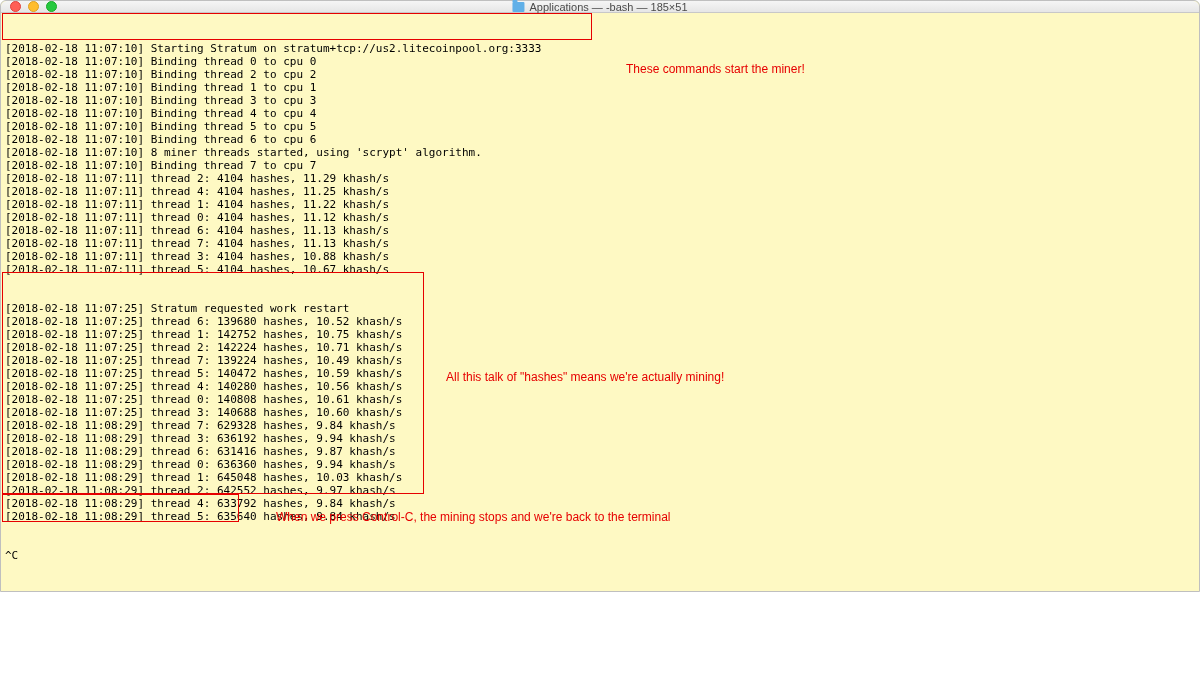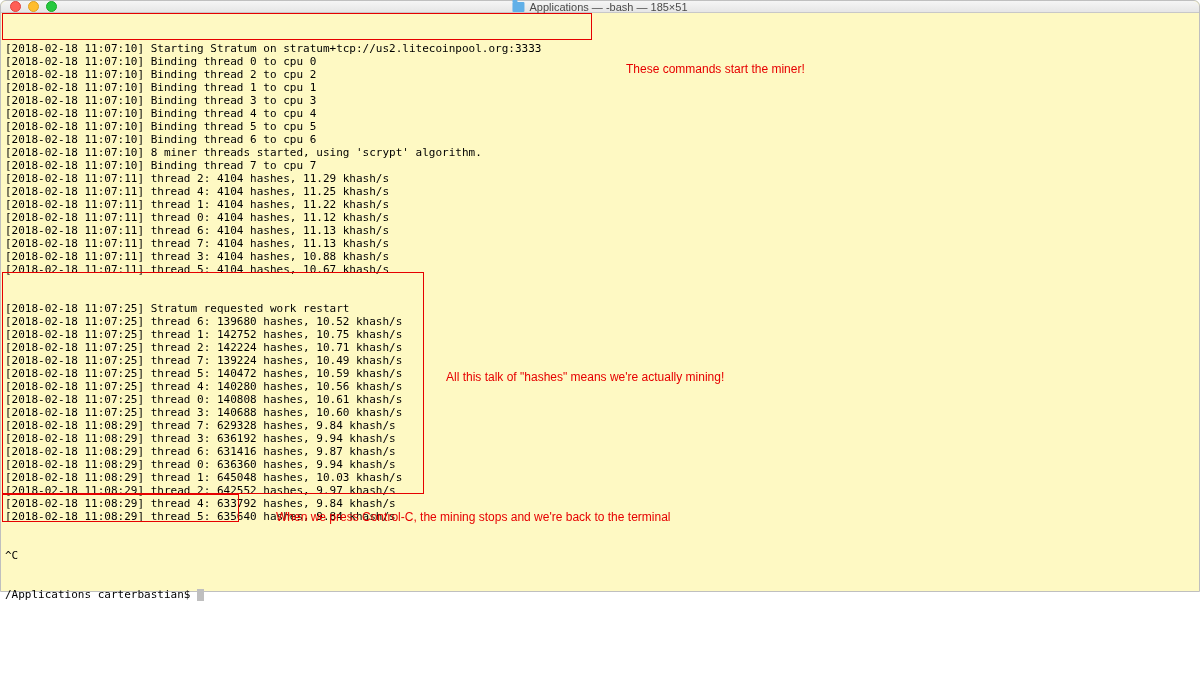"/Applications carterbastian$" div.row { html: <div><span>/Applications carterbastian$ </span><span></span></div> -> none }
